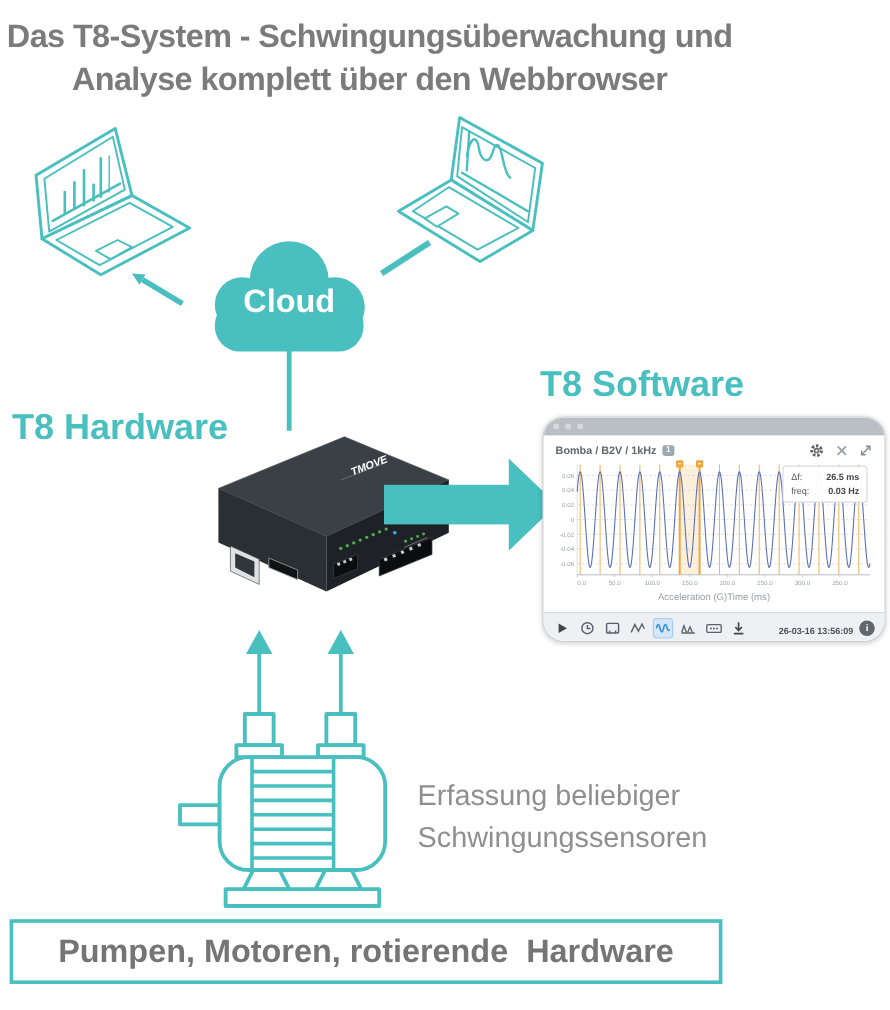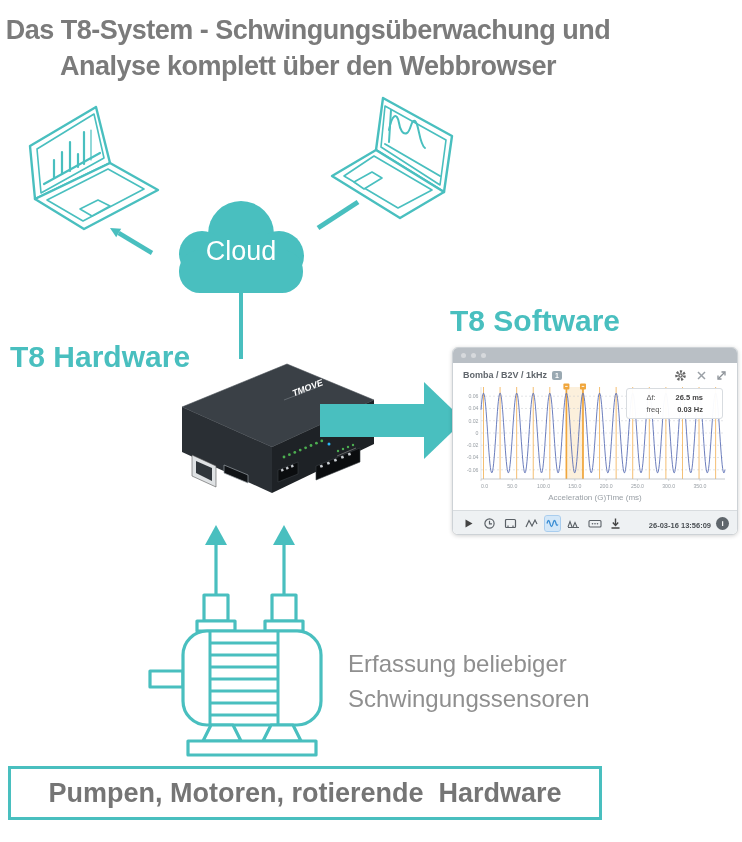"Cloud" .cloud-label { font-weight: normal -> bold }
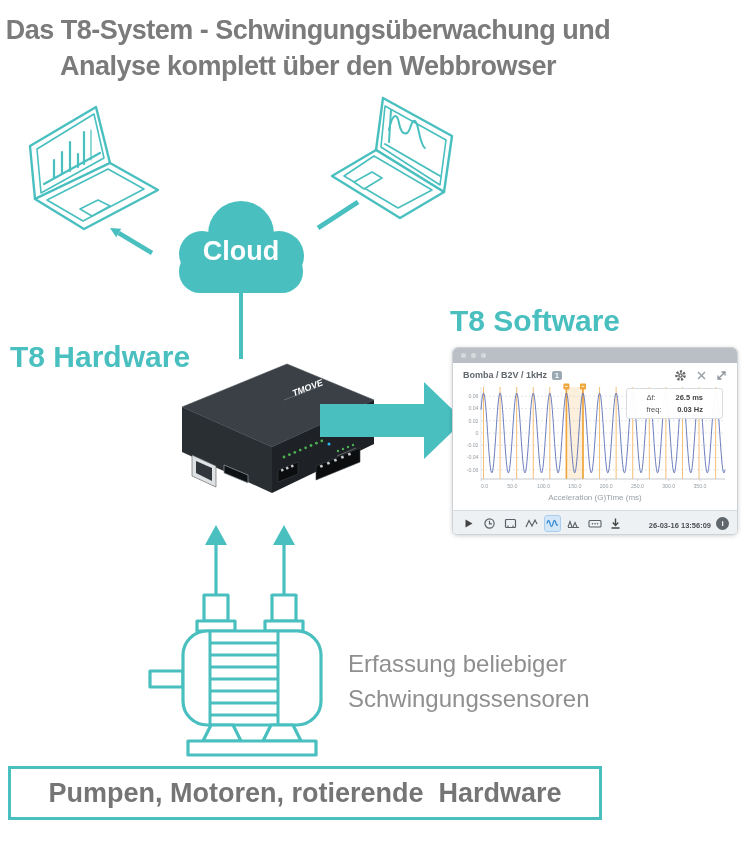"Bomba / B2V / 1kHz" .window { border-radius: 6px -> 18px }
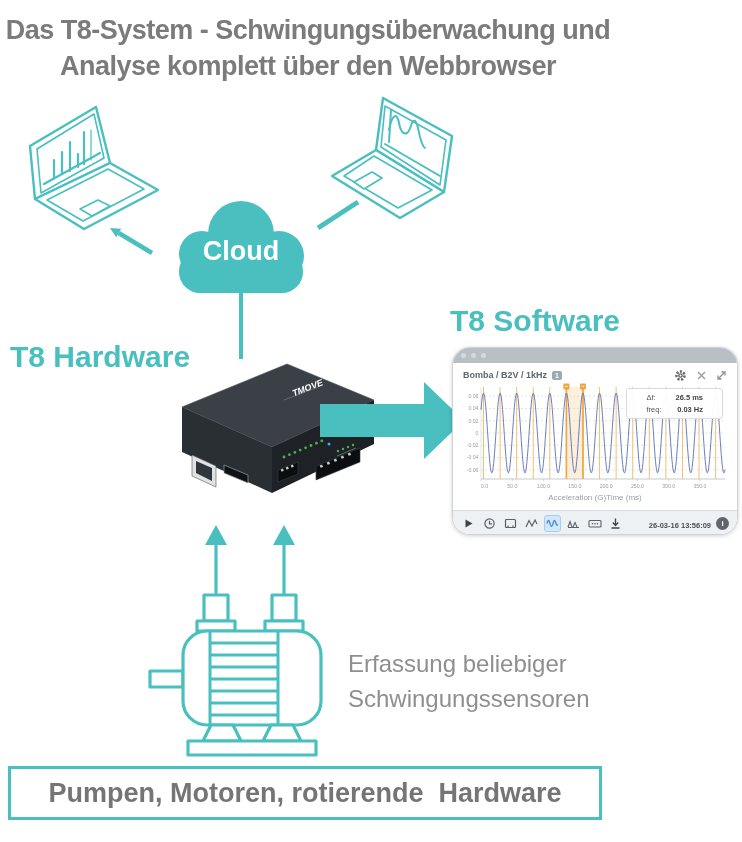"Δf:" .tooltip { padding: 4px 19px -> 4px 6px }
